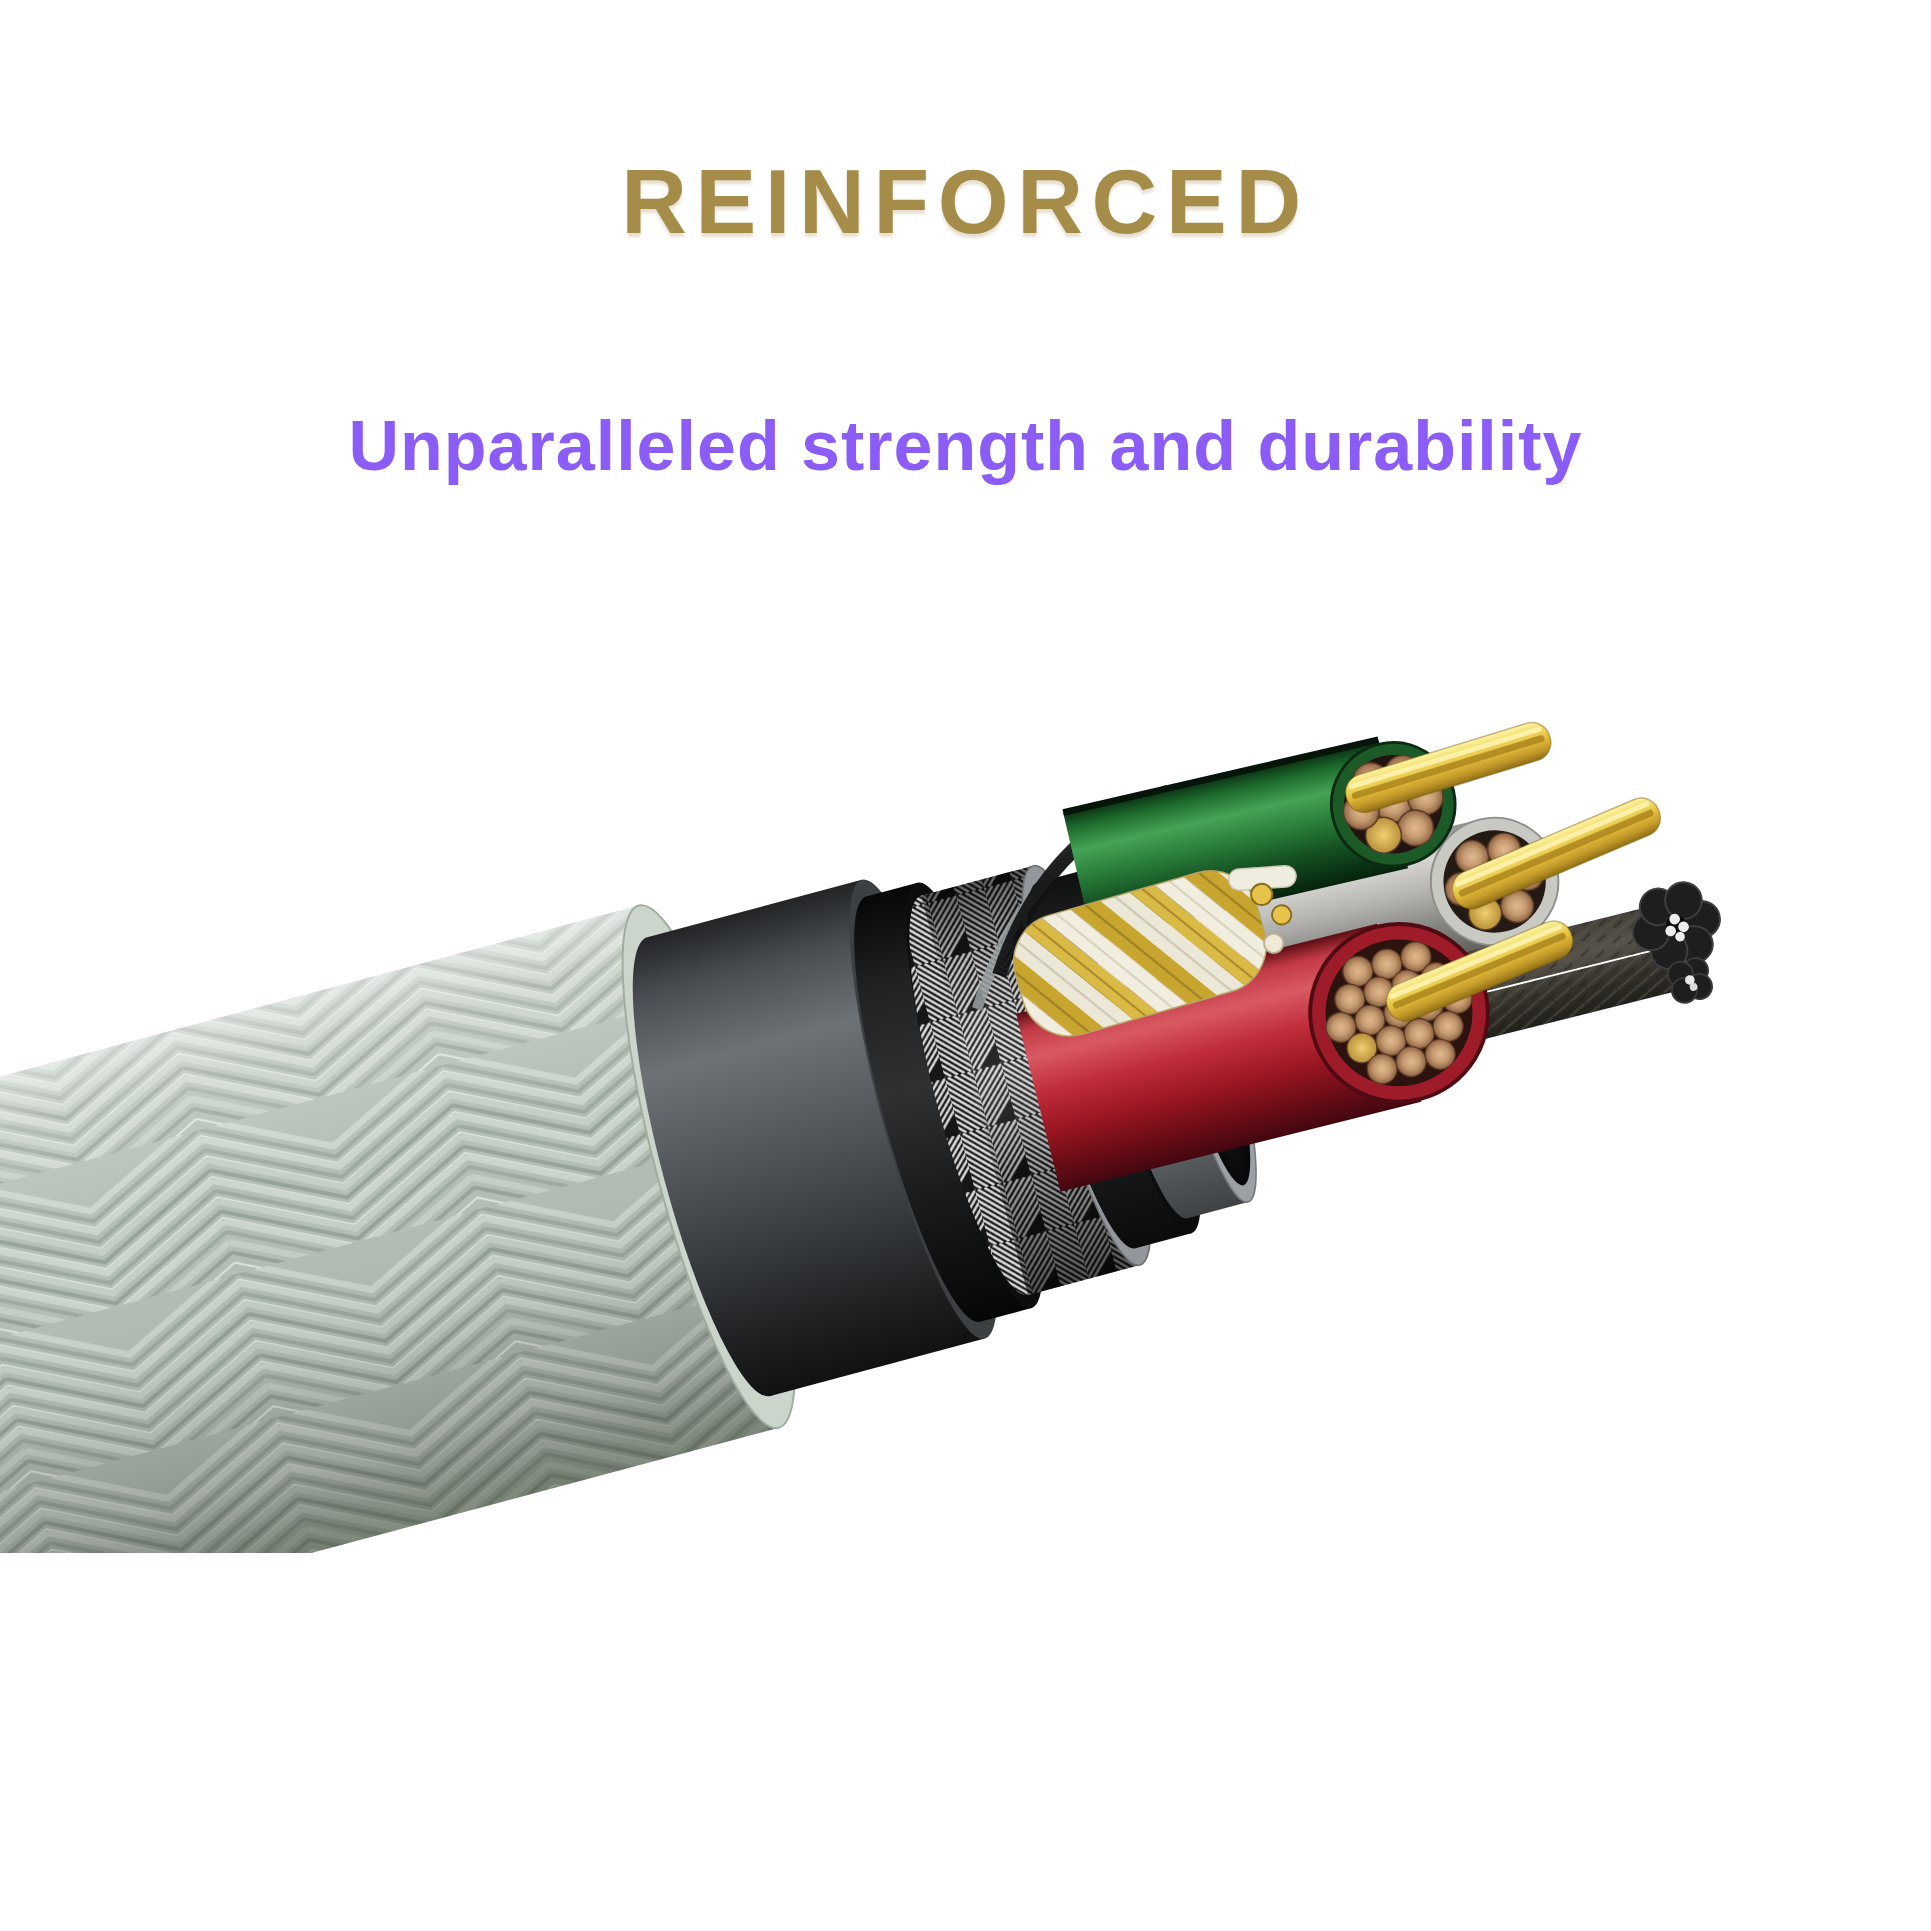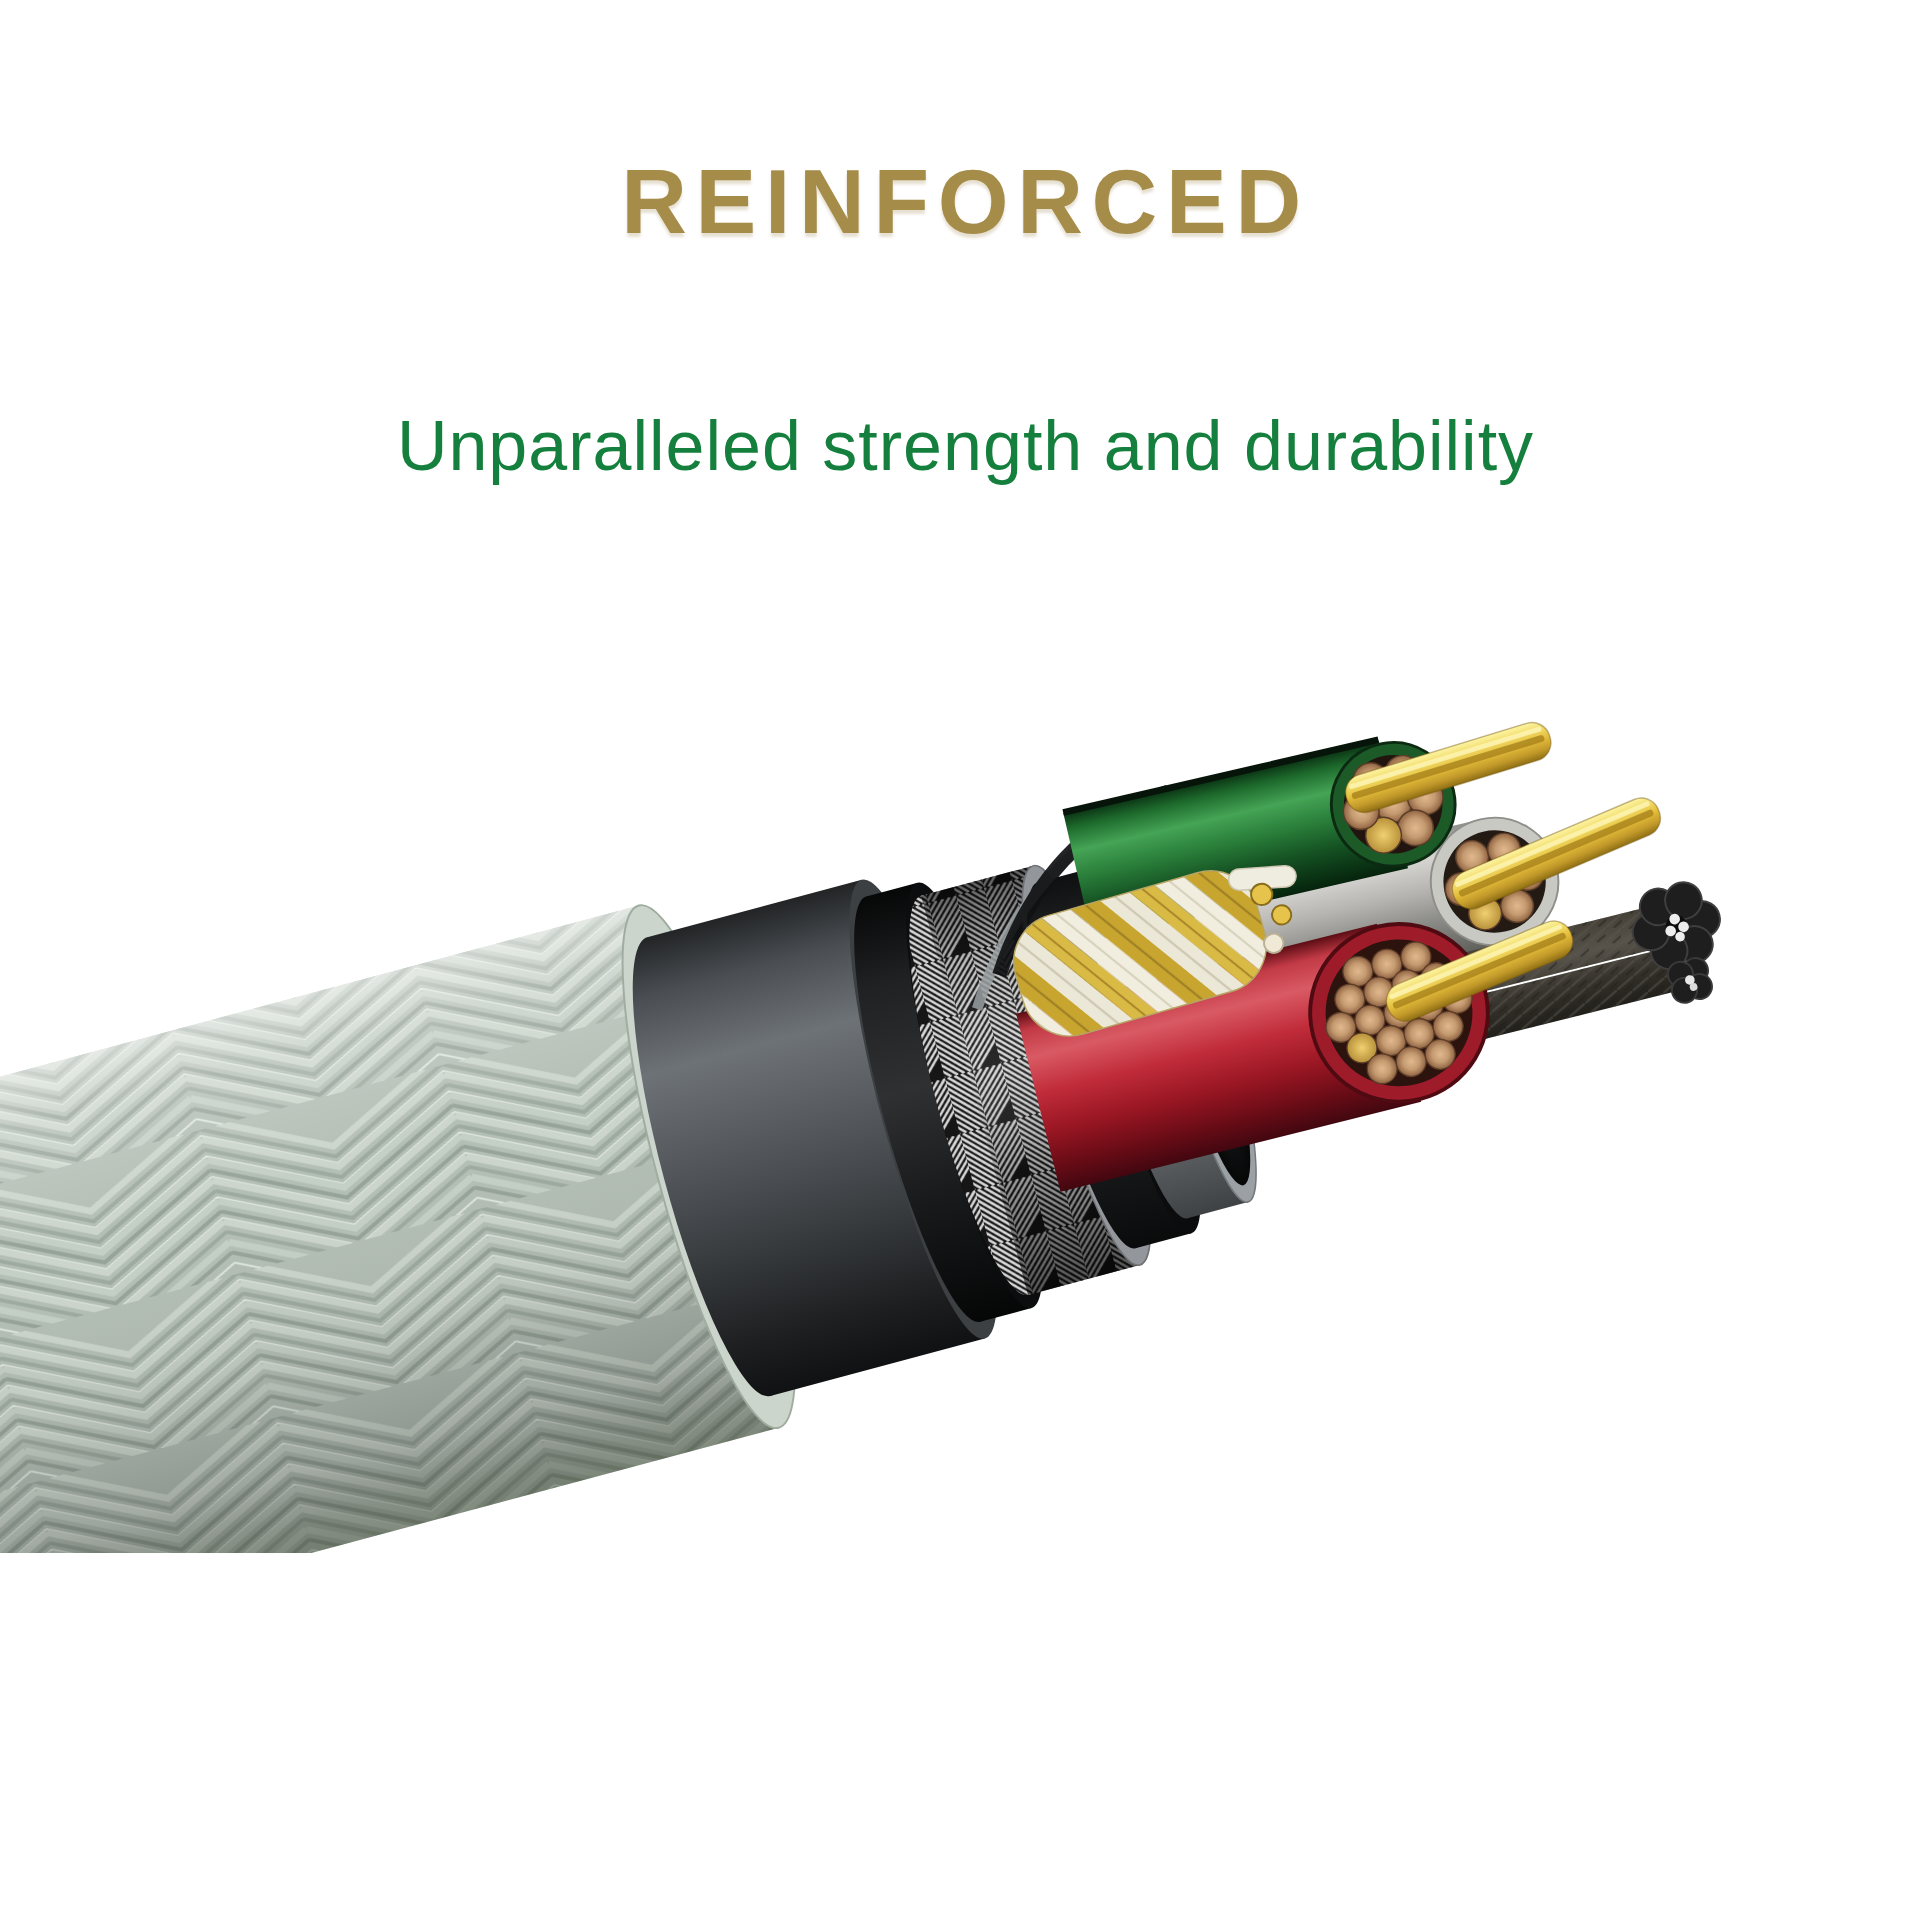"Unparalleled strength and durability" .subtitle { color: #15803d -> #8b5cf6; font-weight: 400 -> 700 }
